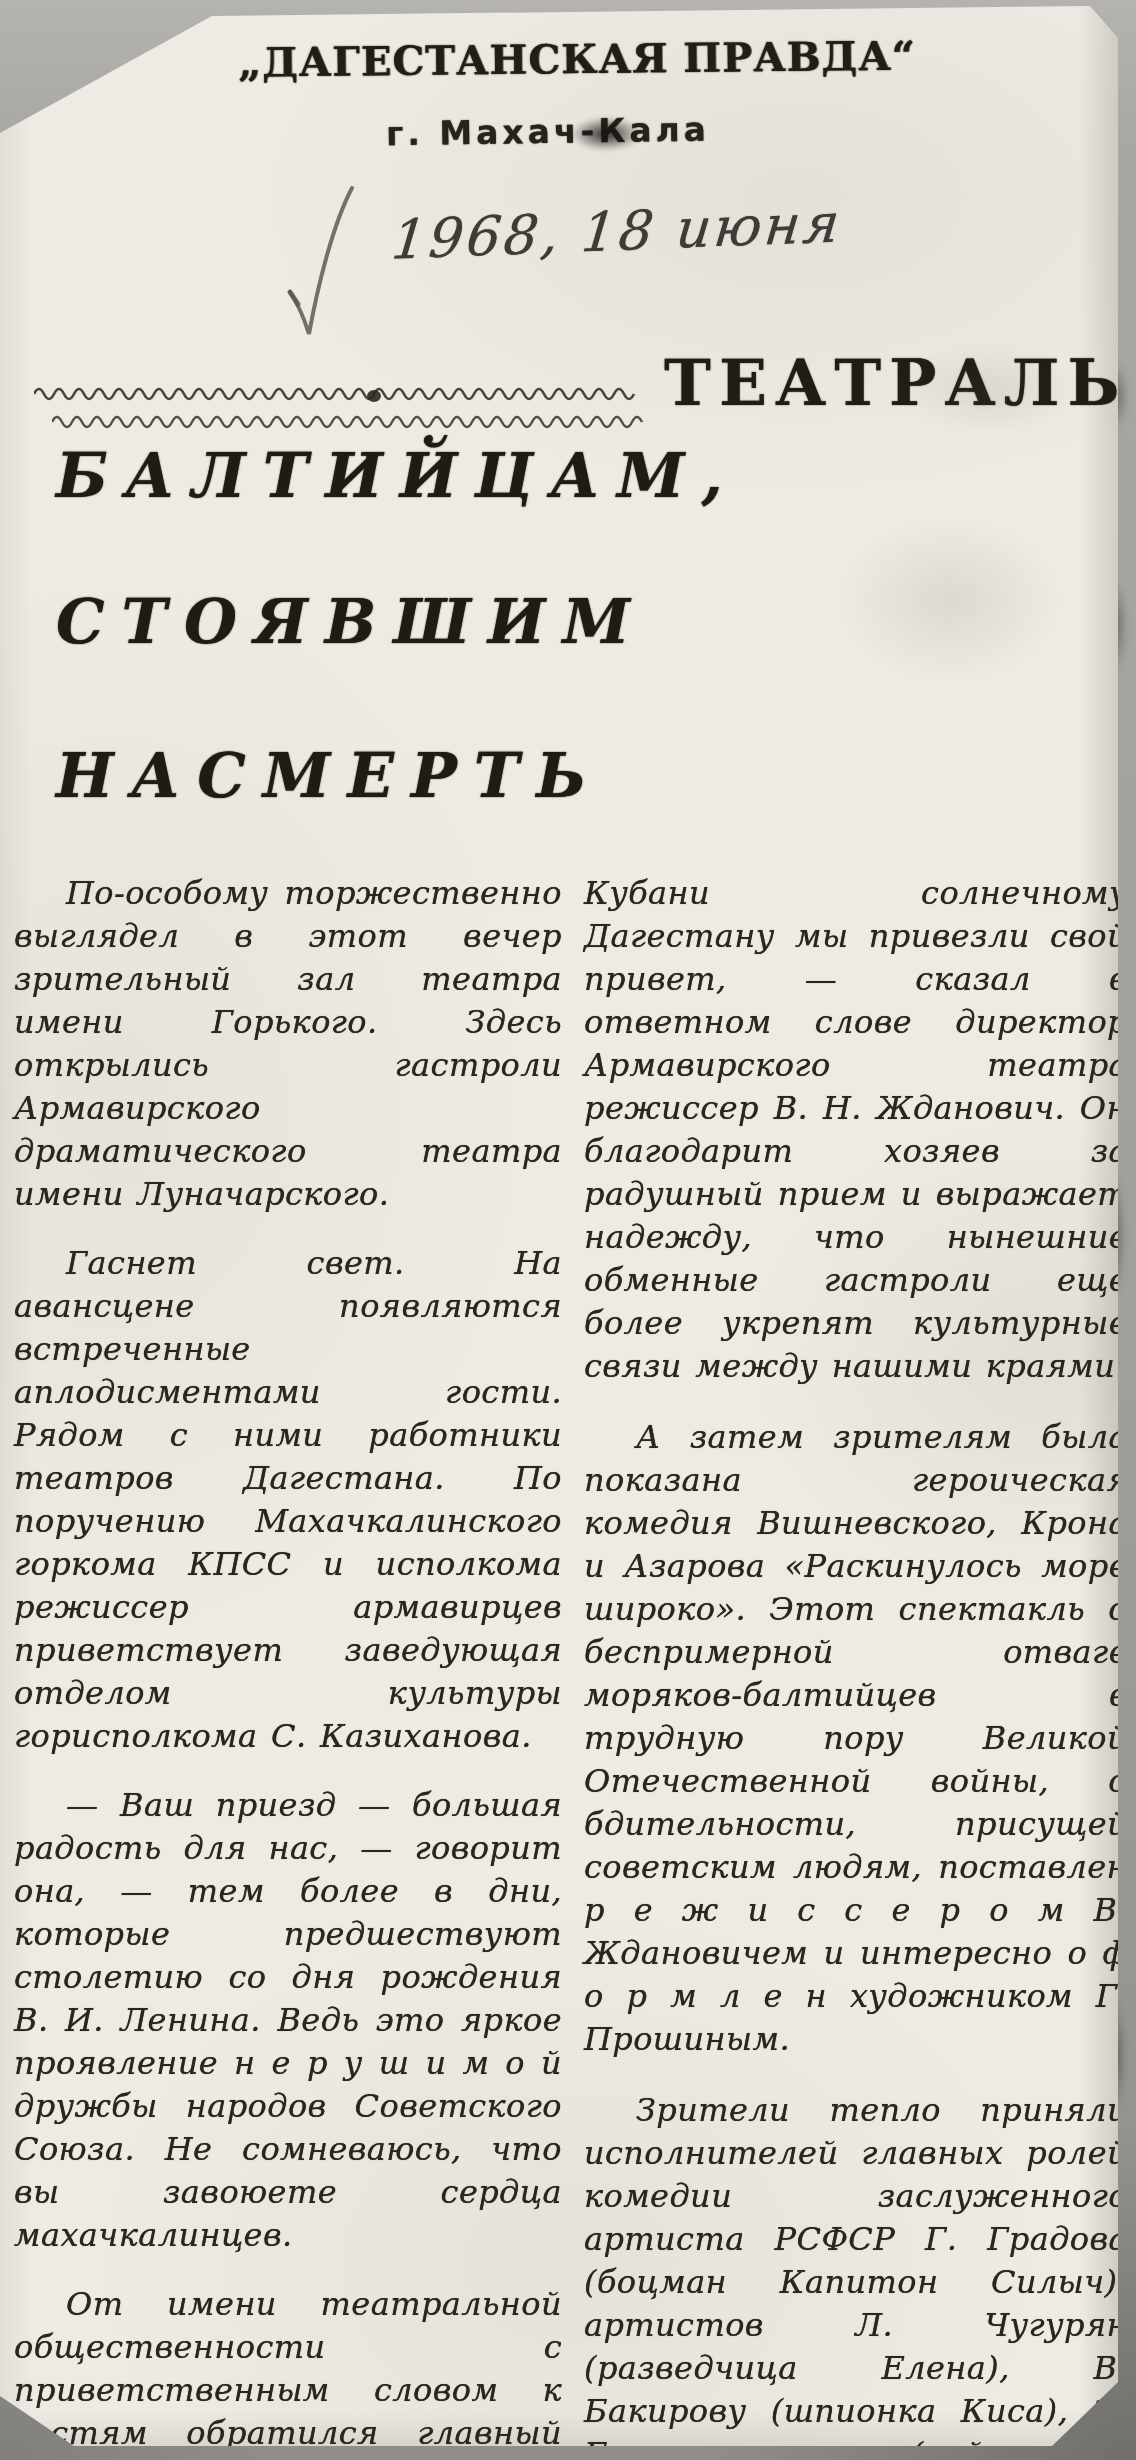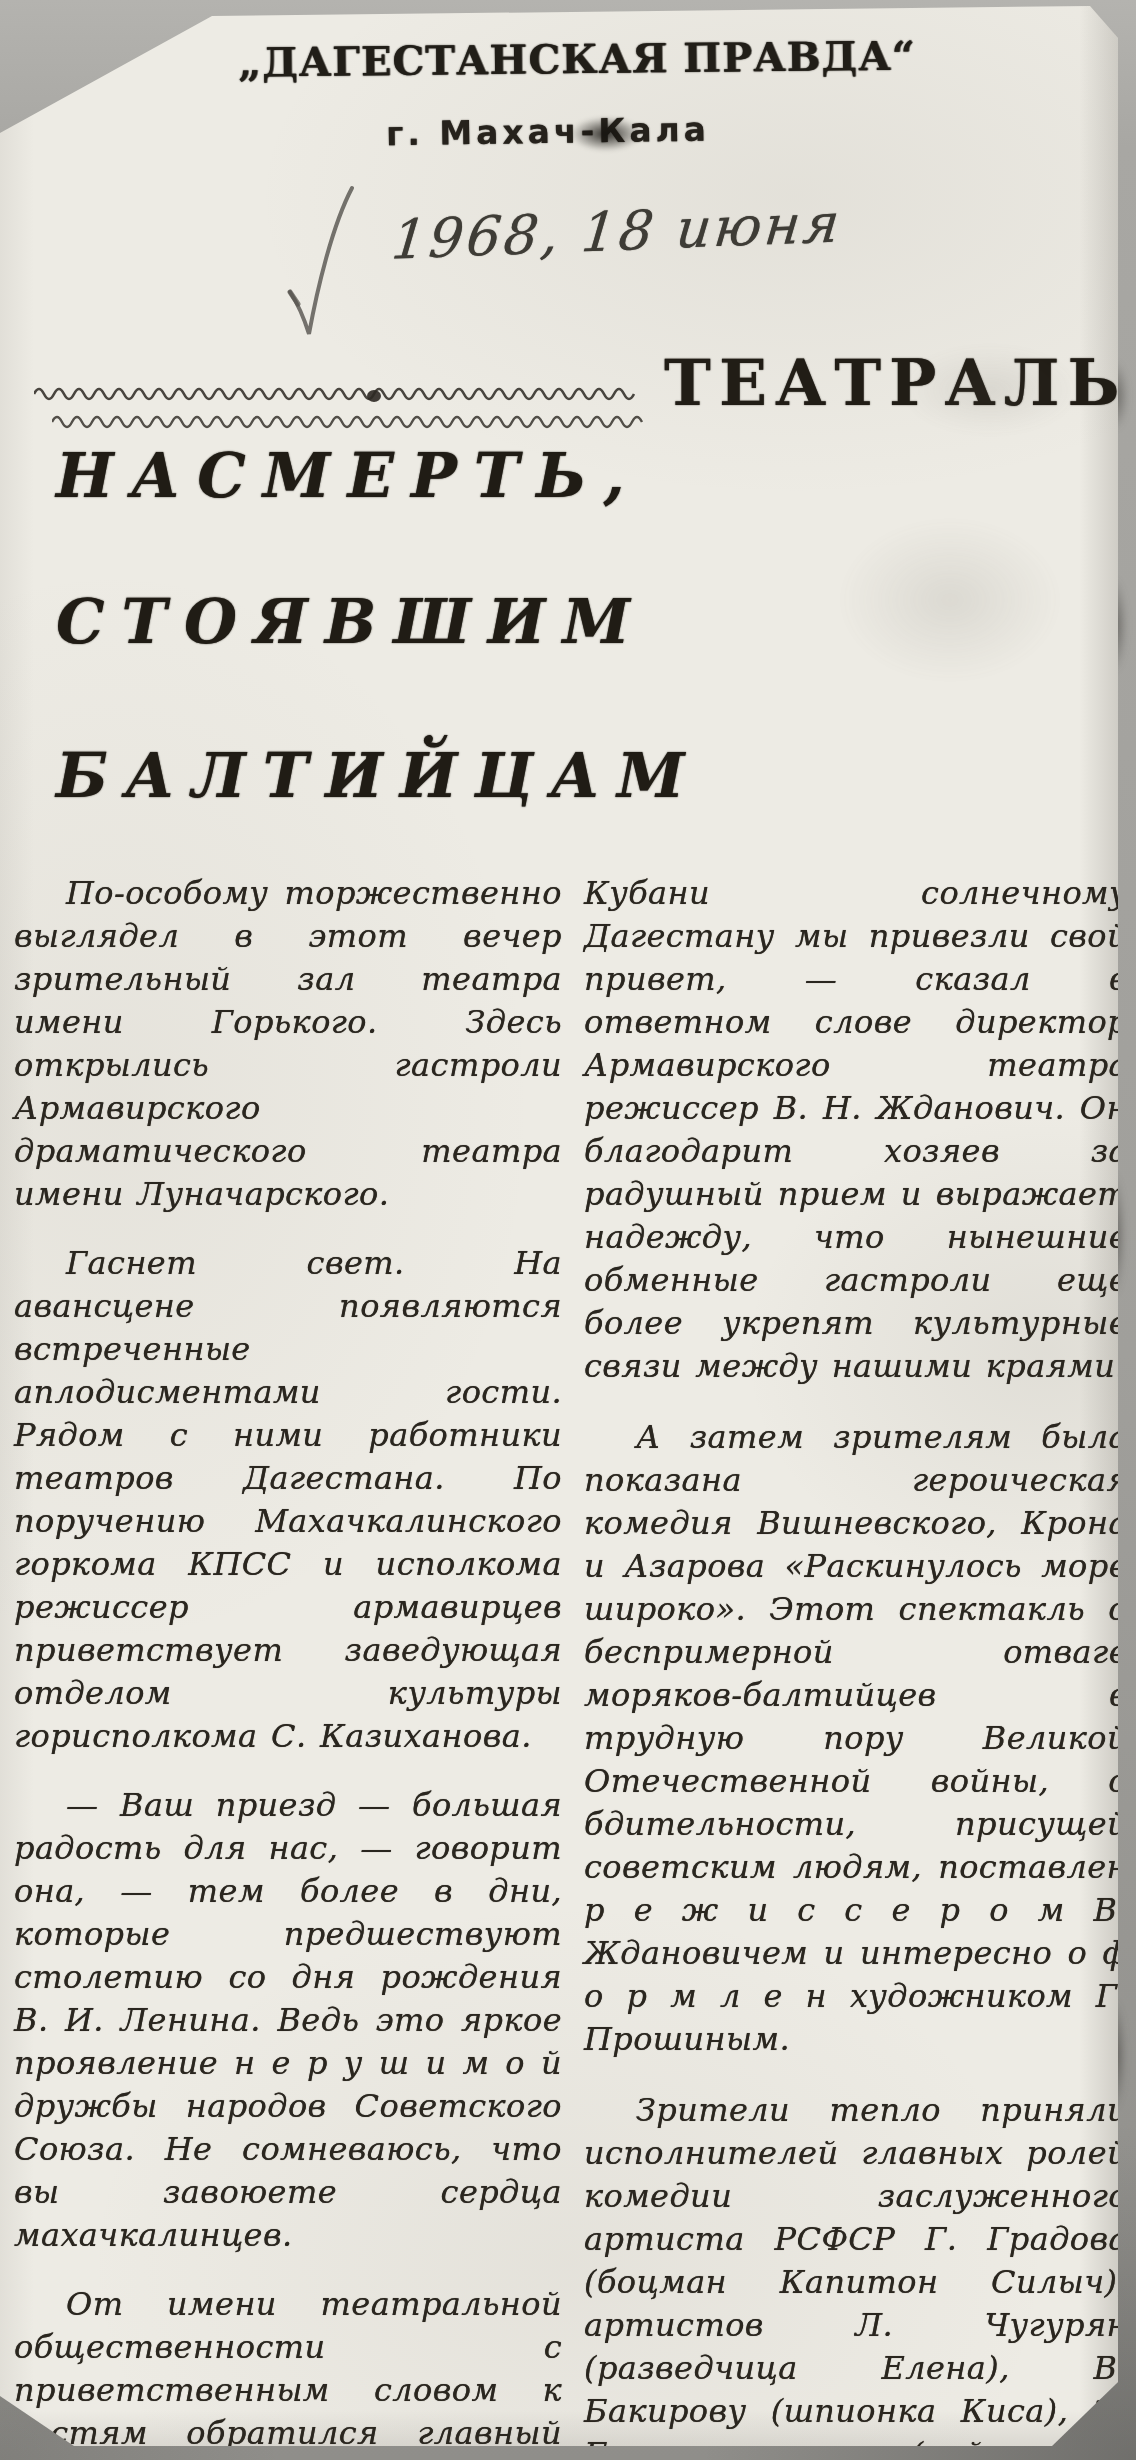"НАСМЕРТЬ," div.headline { text: НАСМЕРТЬ -> БАЛТИЙЦАМ }
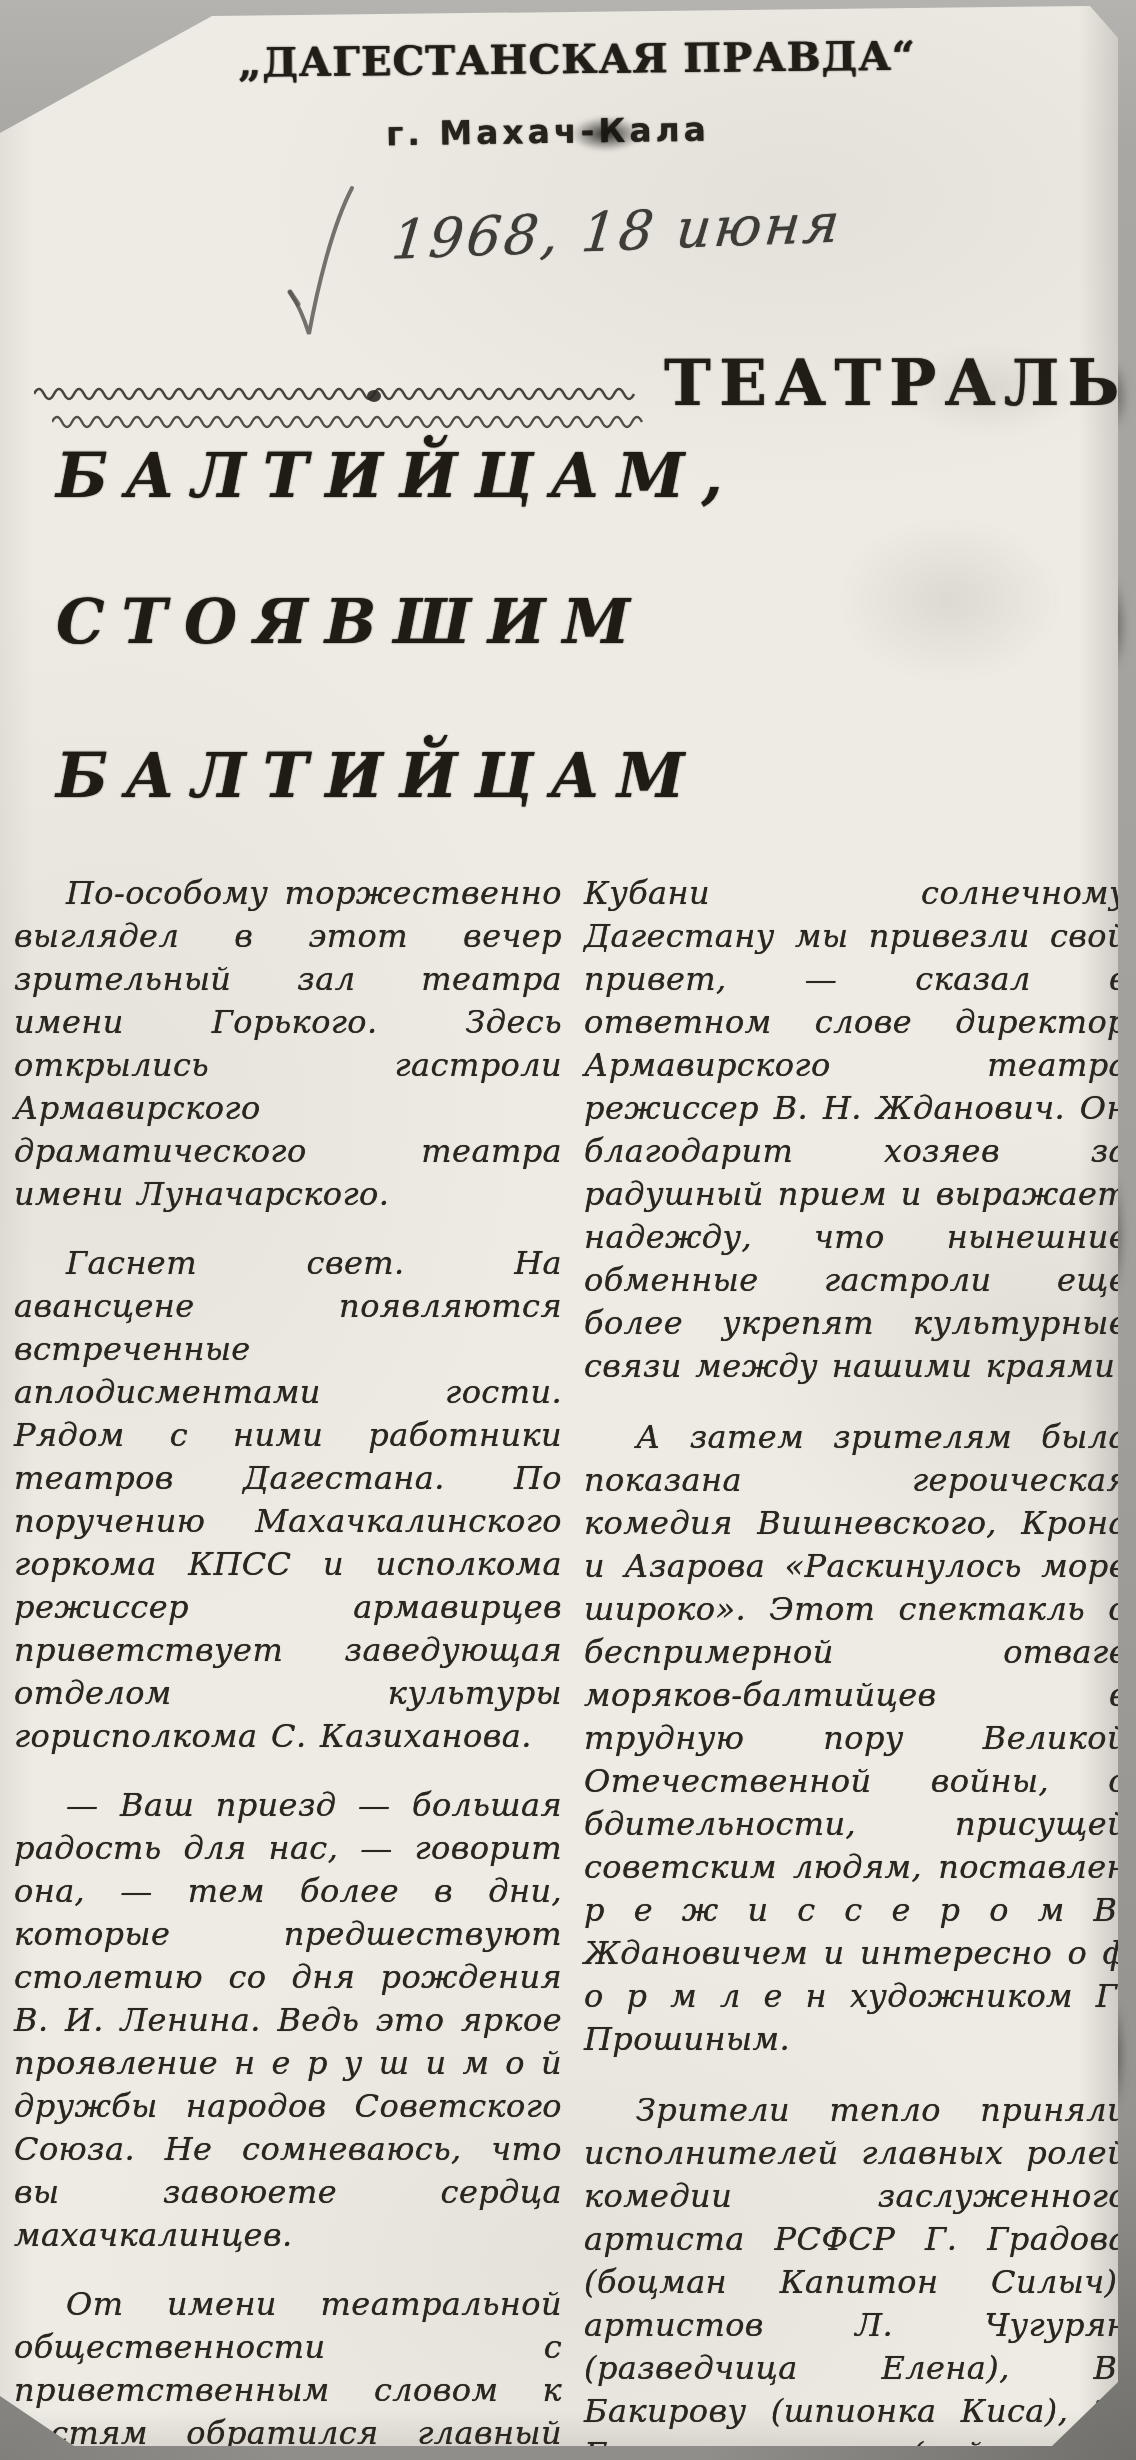"БАЛТИЙЦАМ" div.headline { text: БАЛТИЙЦАМ -> НАСМЕРТЬ }
